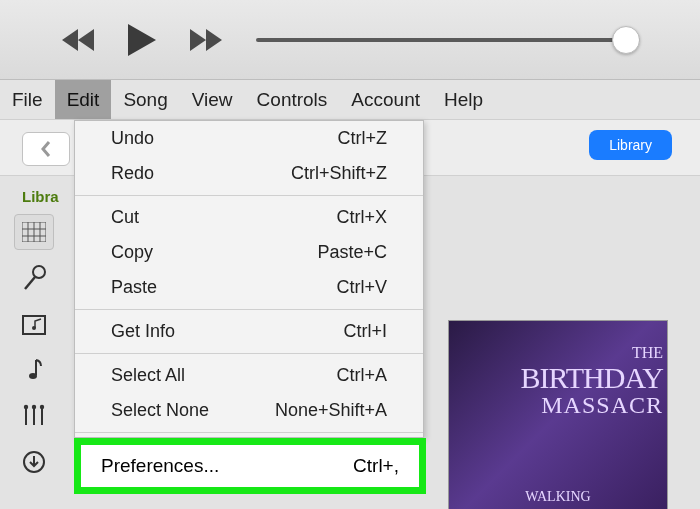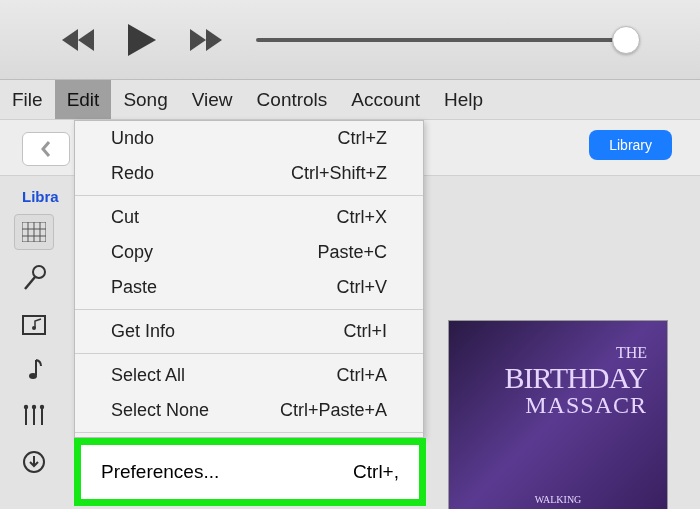"Libra" .sidebar-label { color: #1d4ed8 -> #4d7c0f }
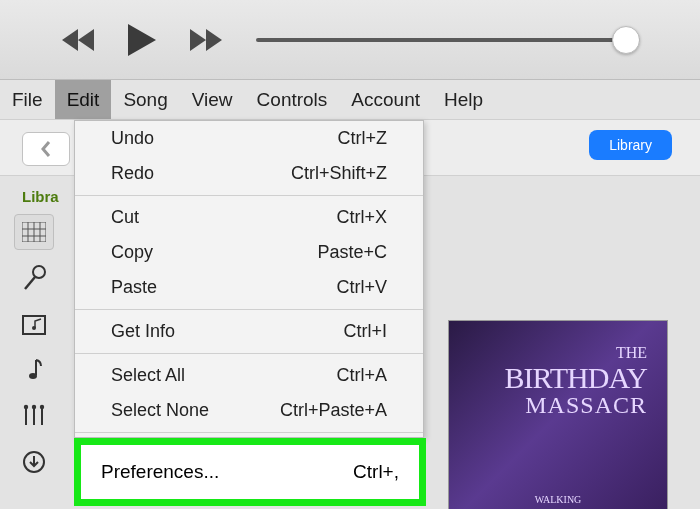"THE" .album-title { right: 20px -> 4px }
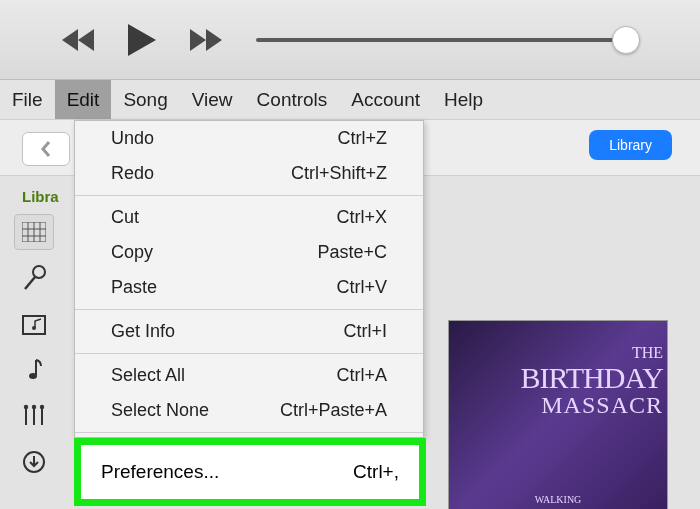"Ctrl+Paste+A" span { text: Ctrl+Paste+A -> None+Shift+A }
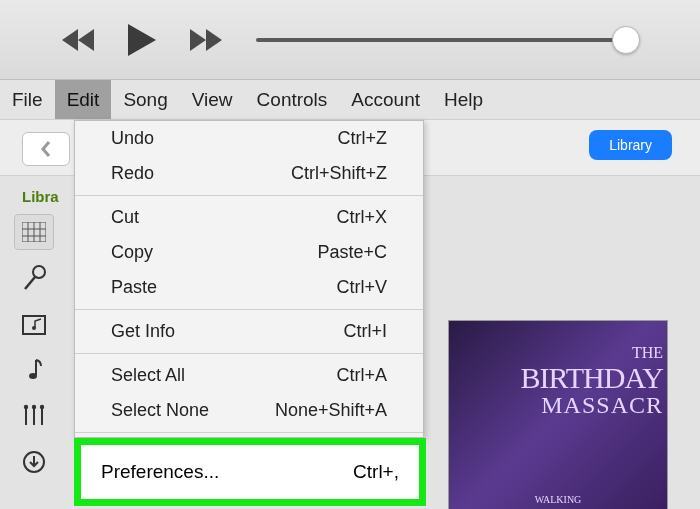"Preferences..." .highlight-box { height: 68px -> 56px }
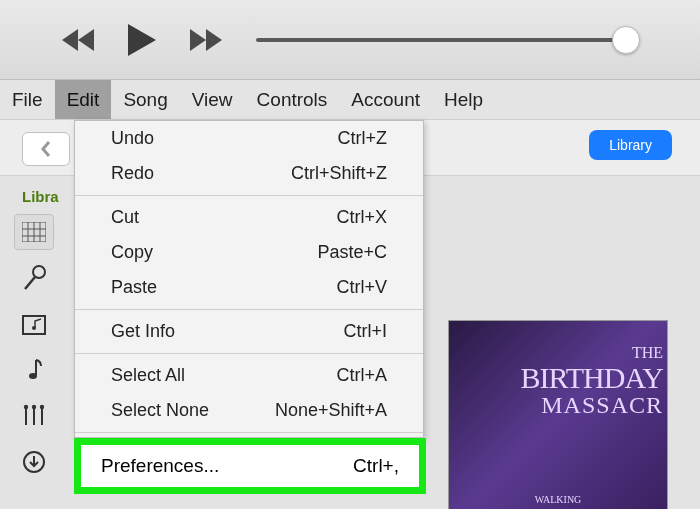"WALKING" .album-bottom { font-size: 10px -> 14px }
